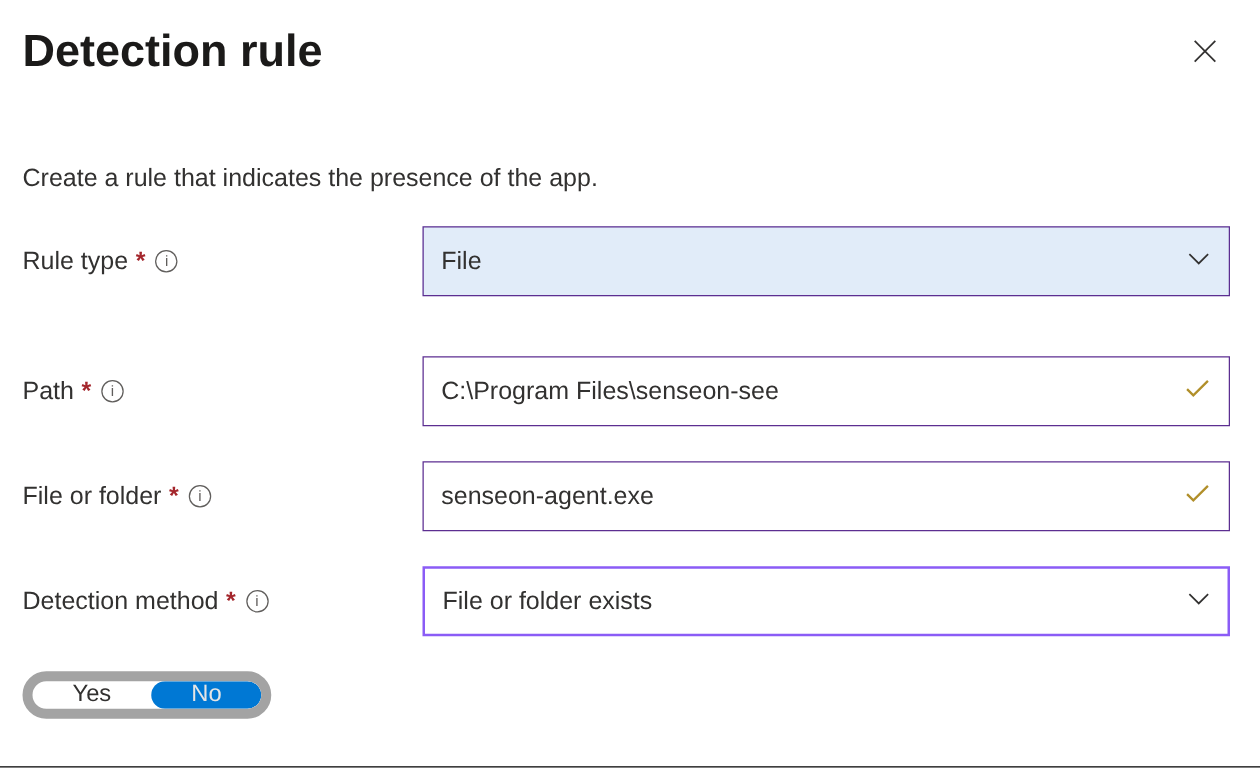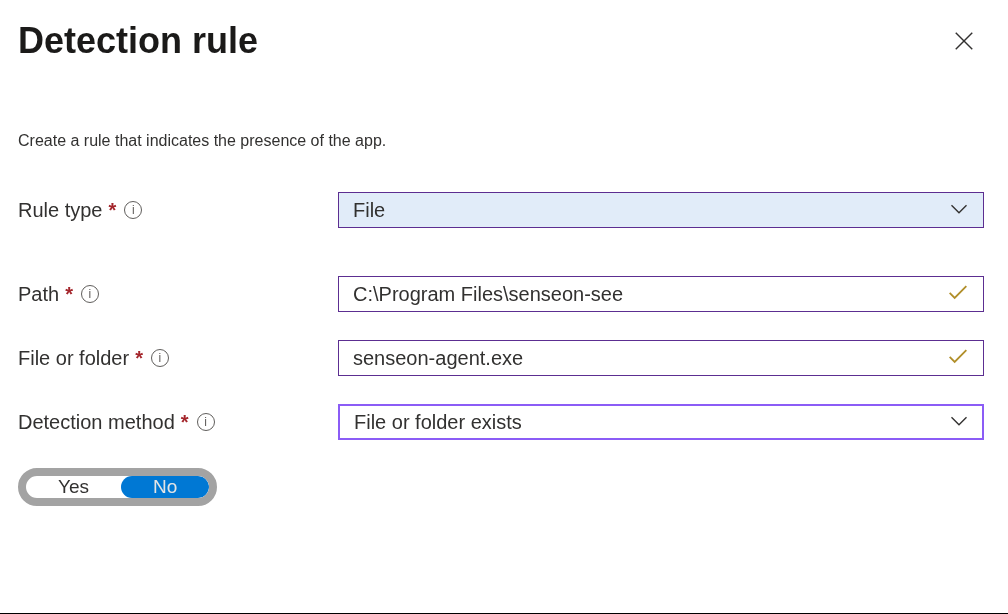"Create a rule that indicates" .description { font-size: 16px -> 20px; margin-bottom: 42px -> 26px }
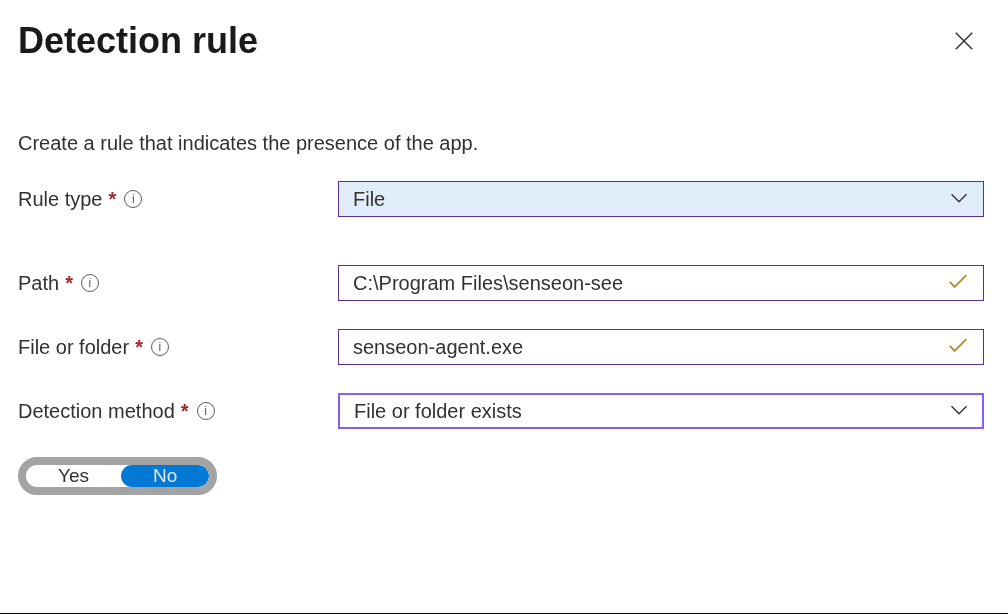"File" .select-box, .text-input { height: 36px -> 56px }
